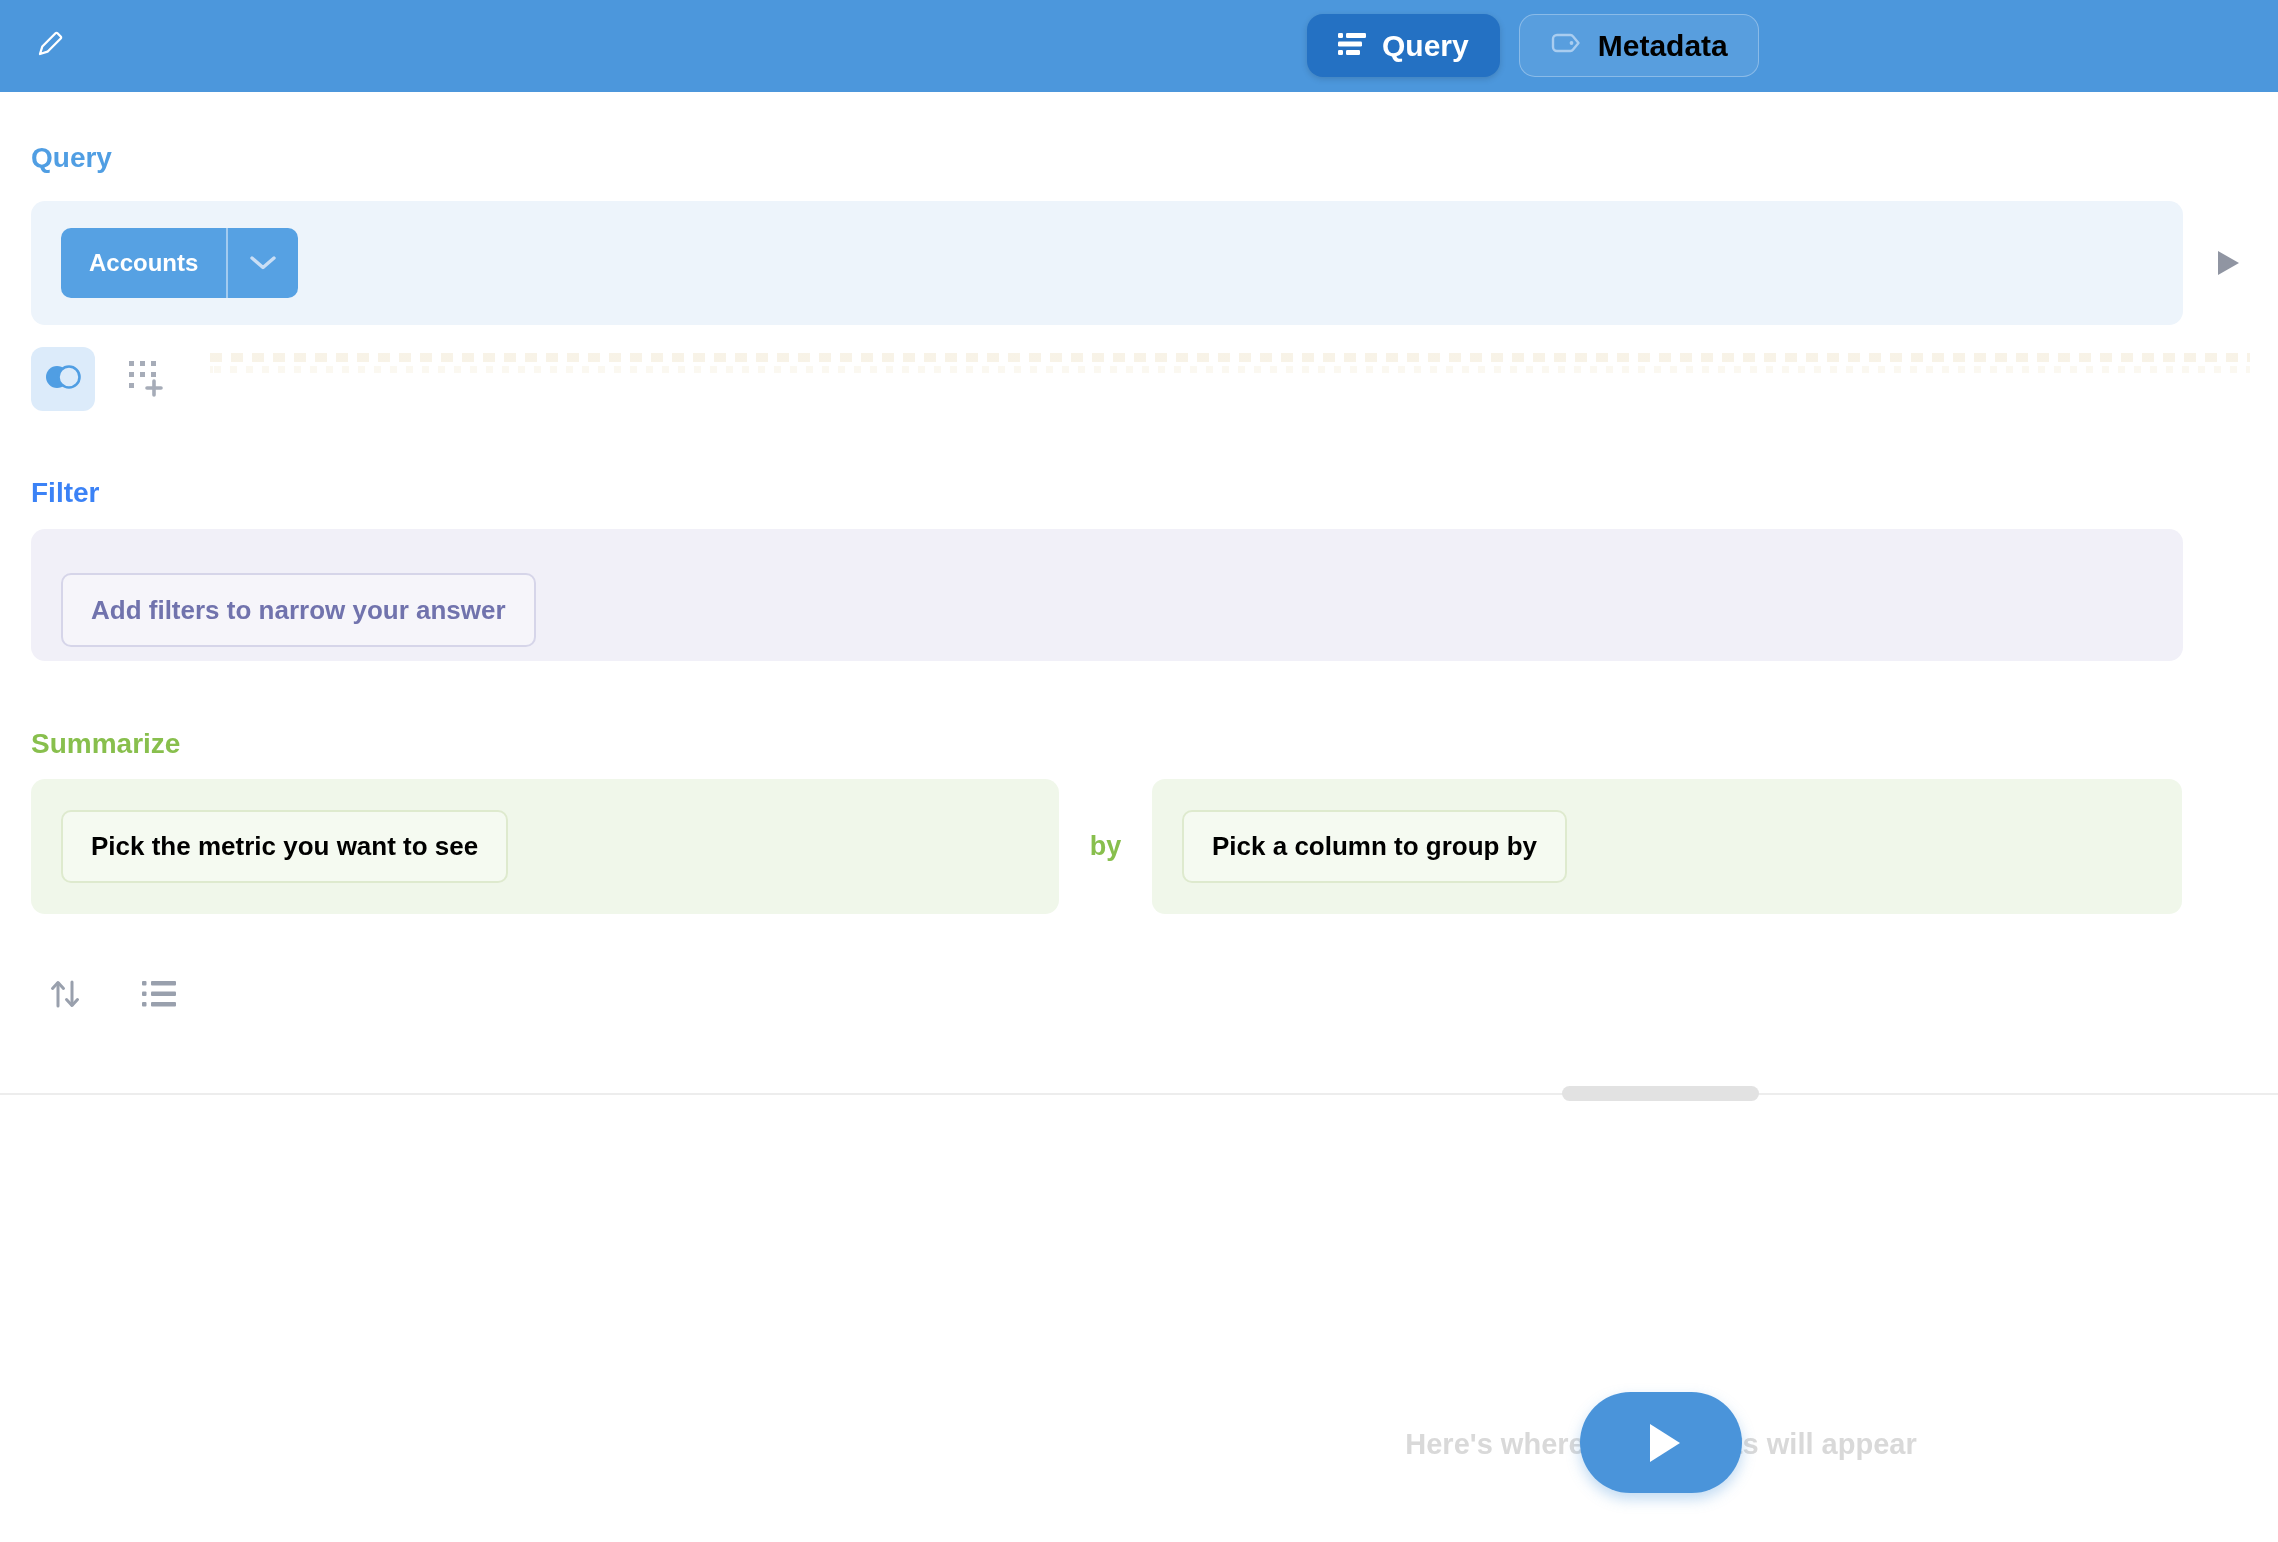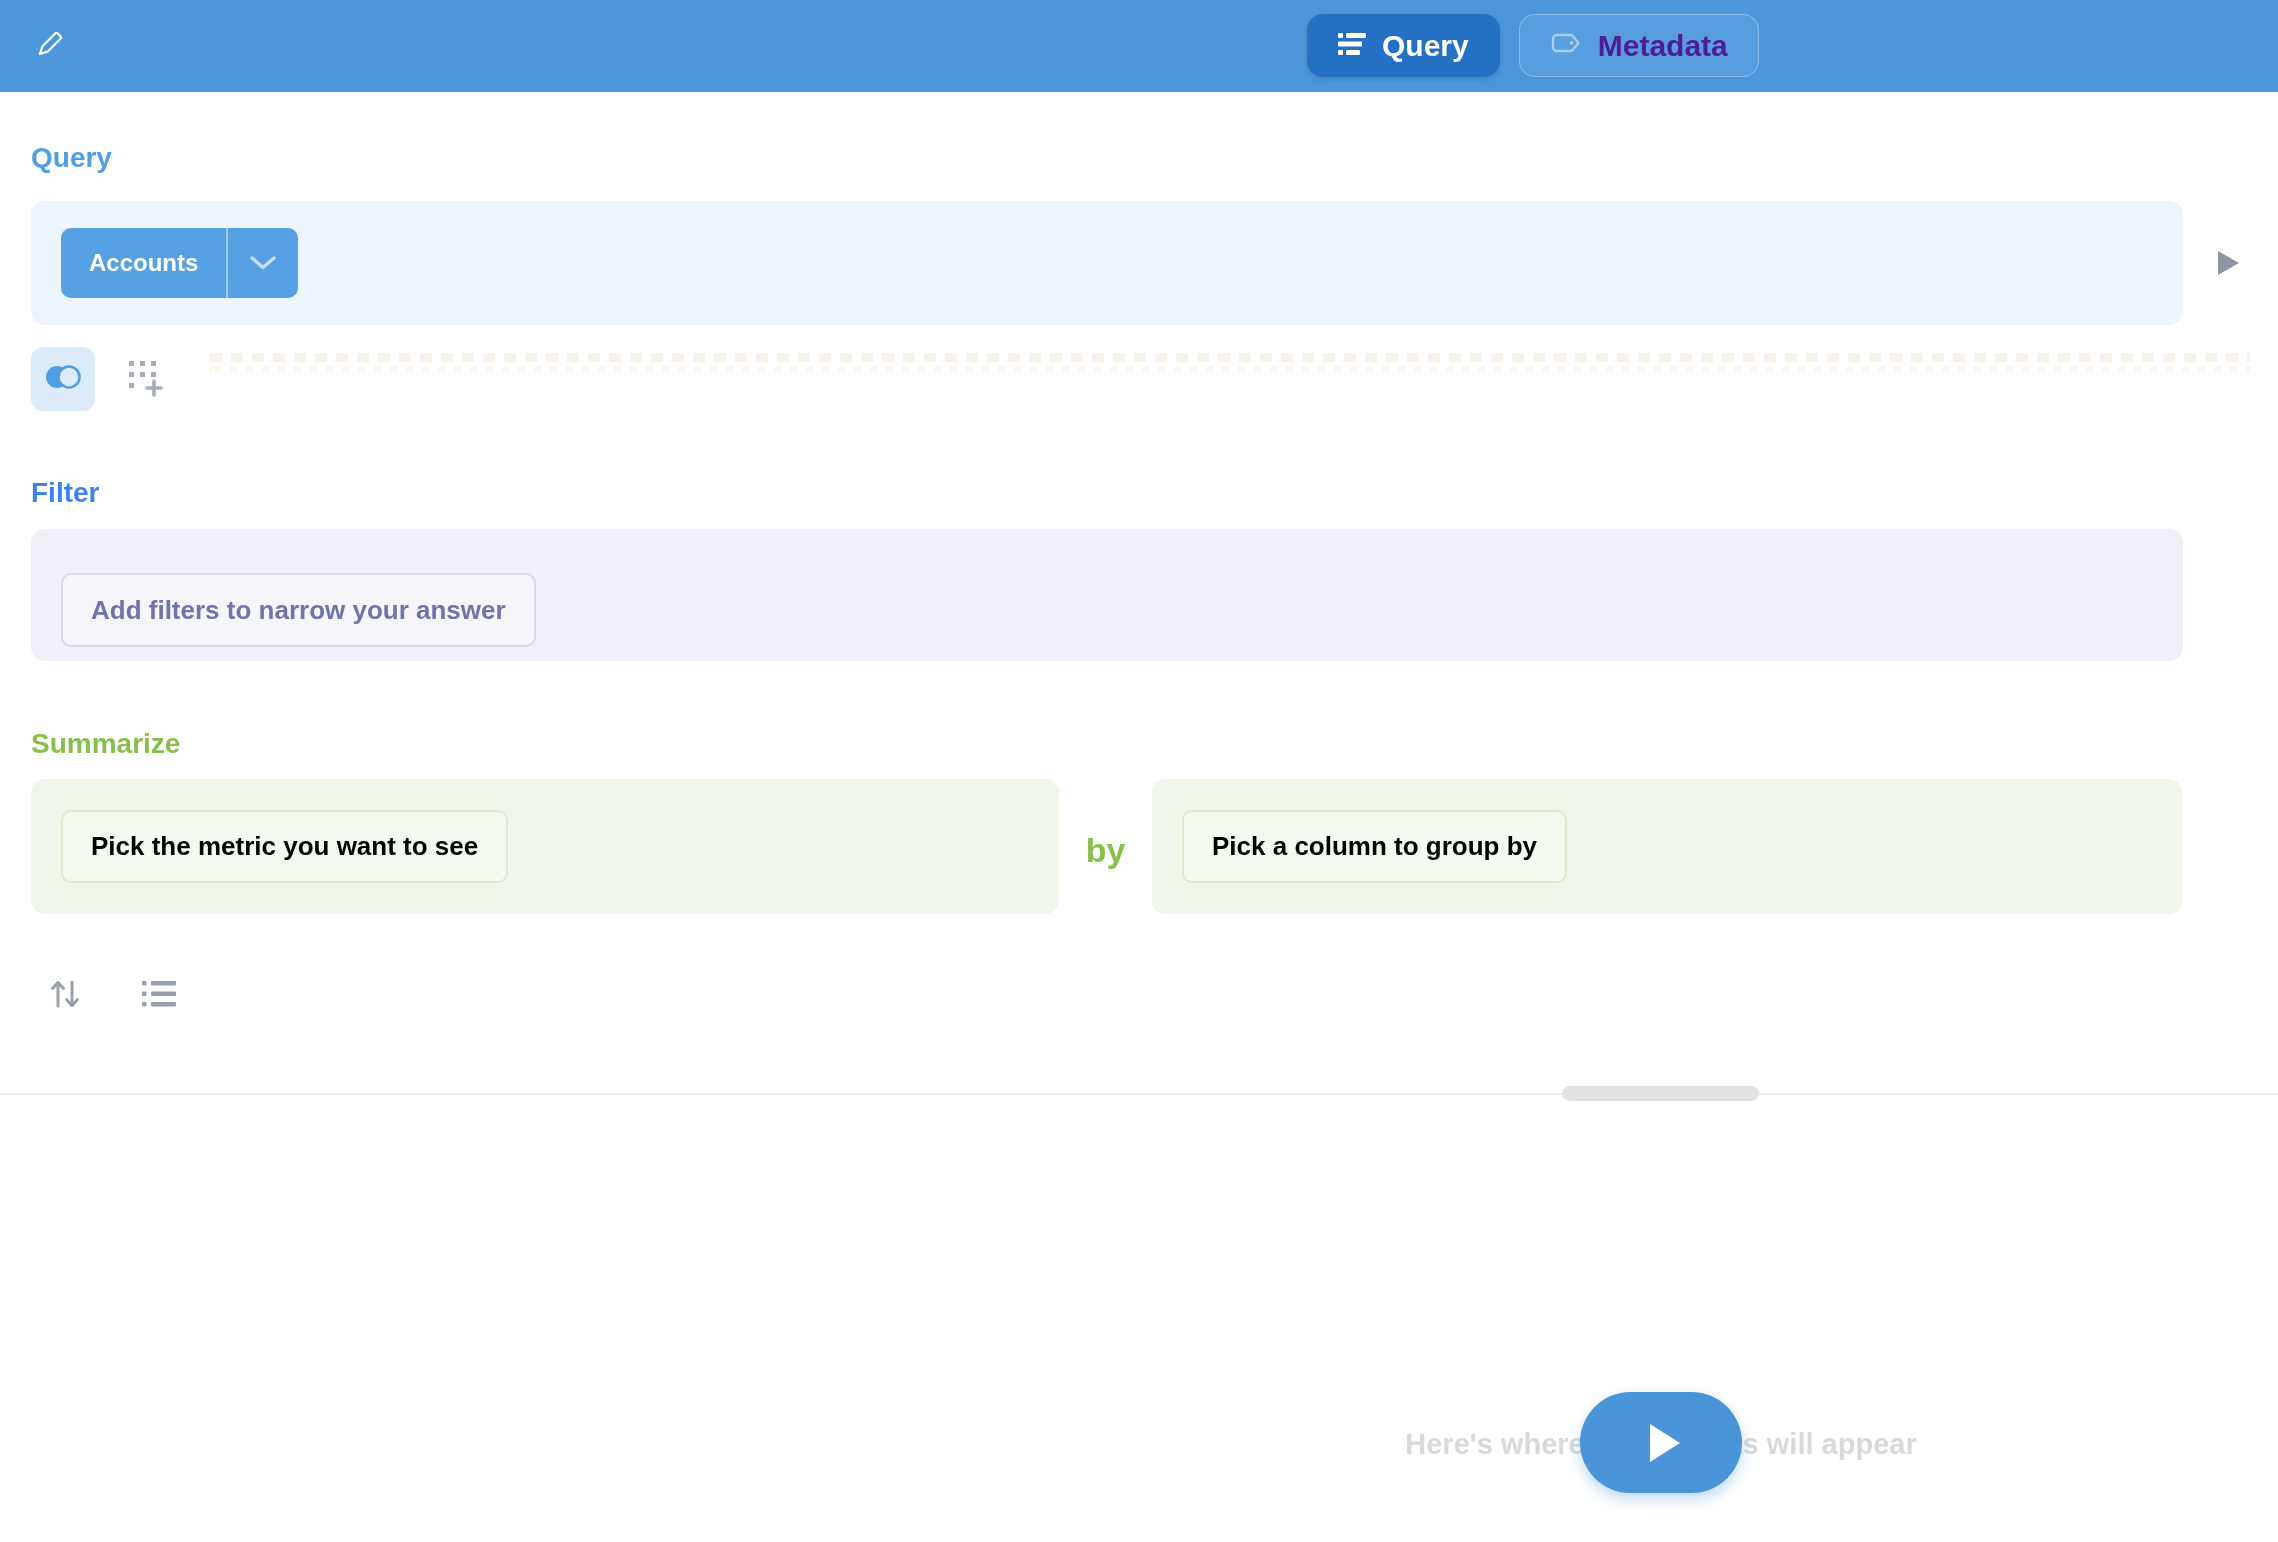"Metadata" .tab.inactive { color: #4c1d95 -> #000000 }
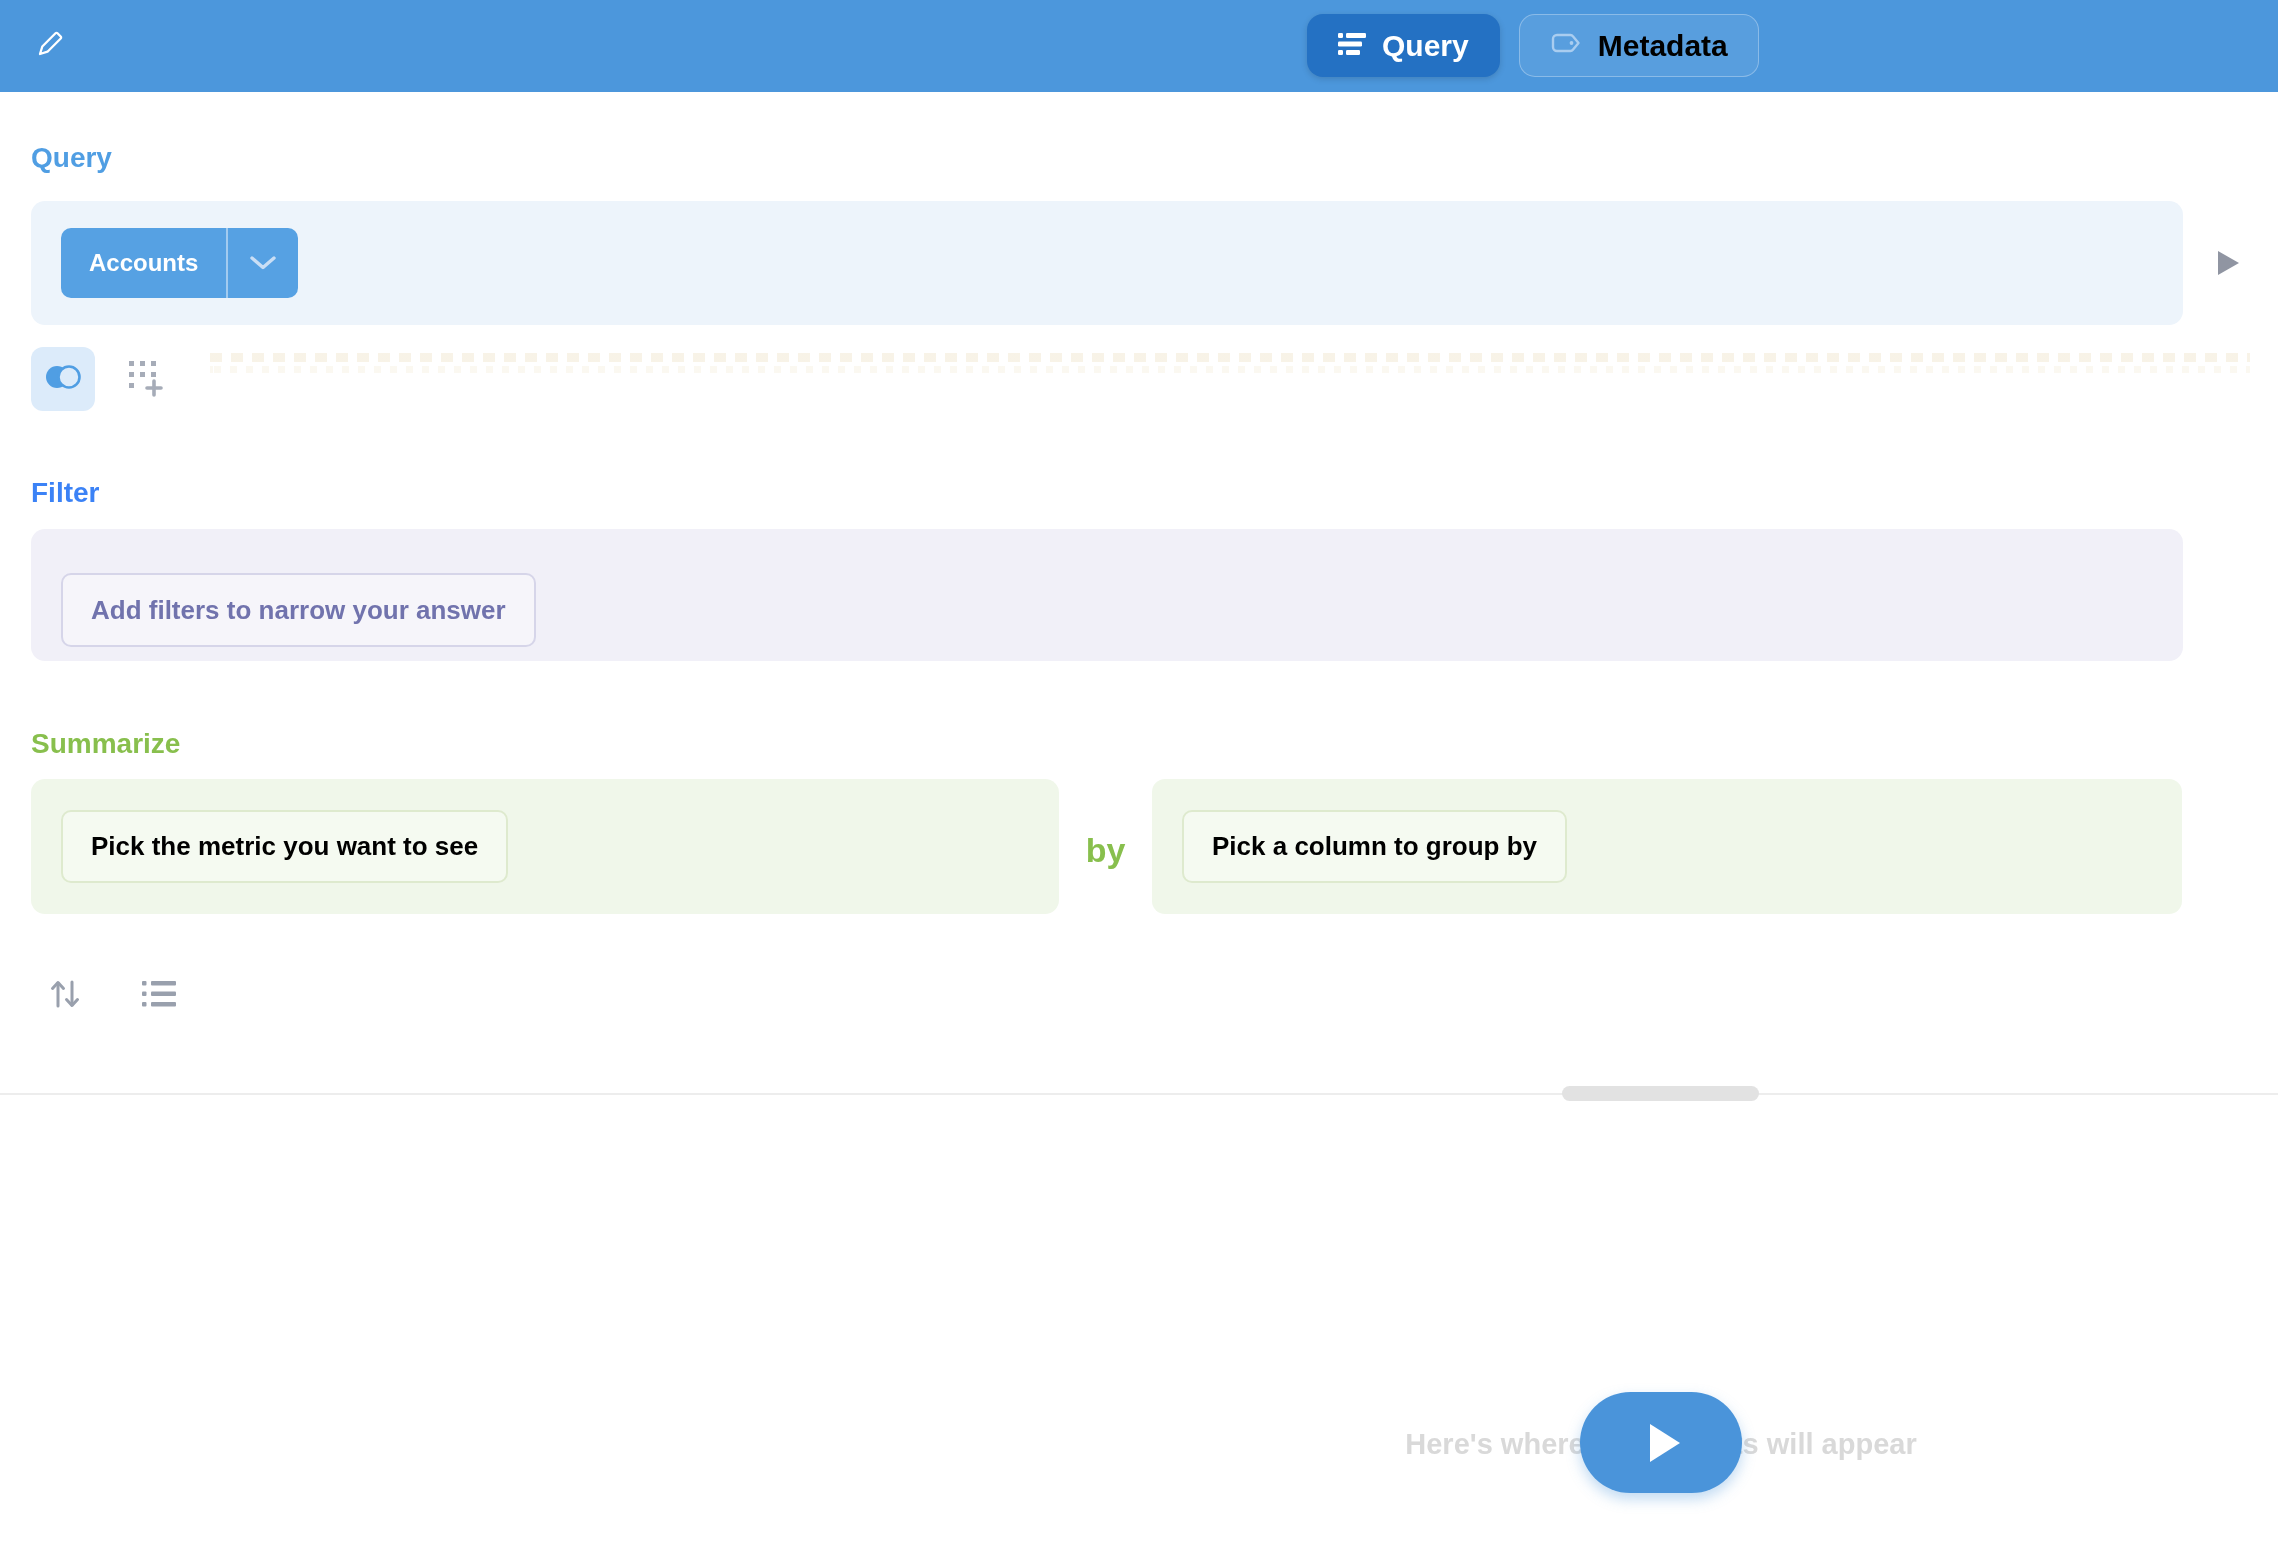"by" .by-label { font-size: 34px -> 27px }
